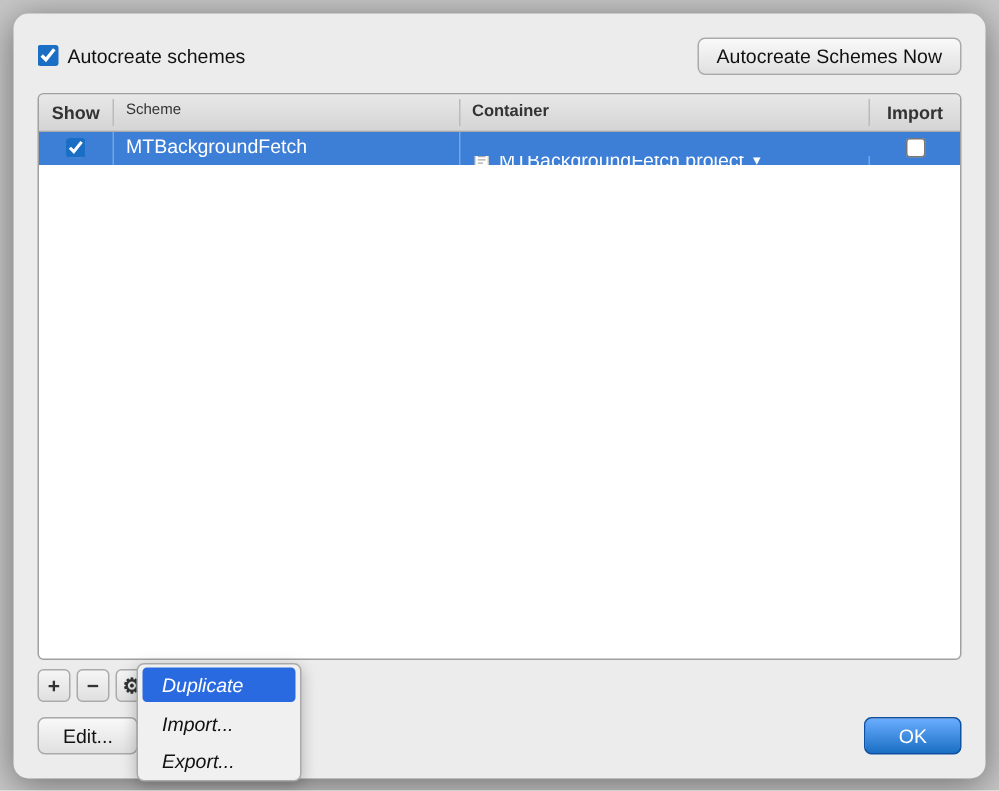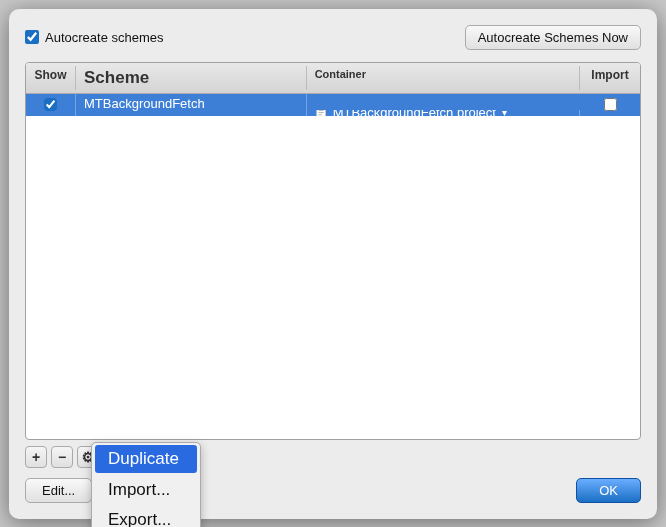"Scheme" .th-scheme { font-size: 17px -> 10px; font-weight: 700 -> 400 }
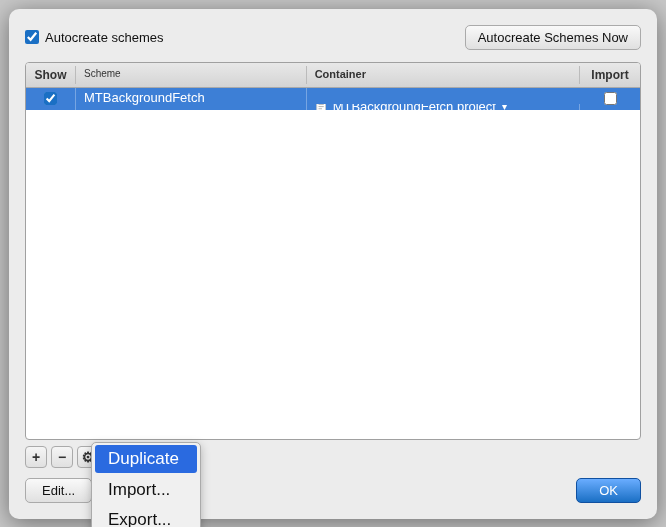"Duplicate" .menu-item { font-size: 17px -> 13px; font-style: none -> italic }
